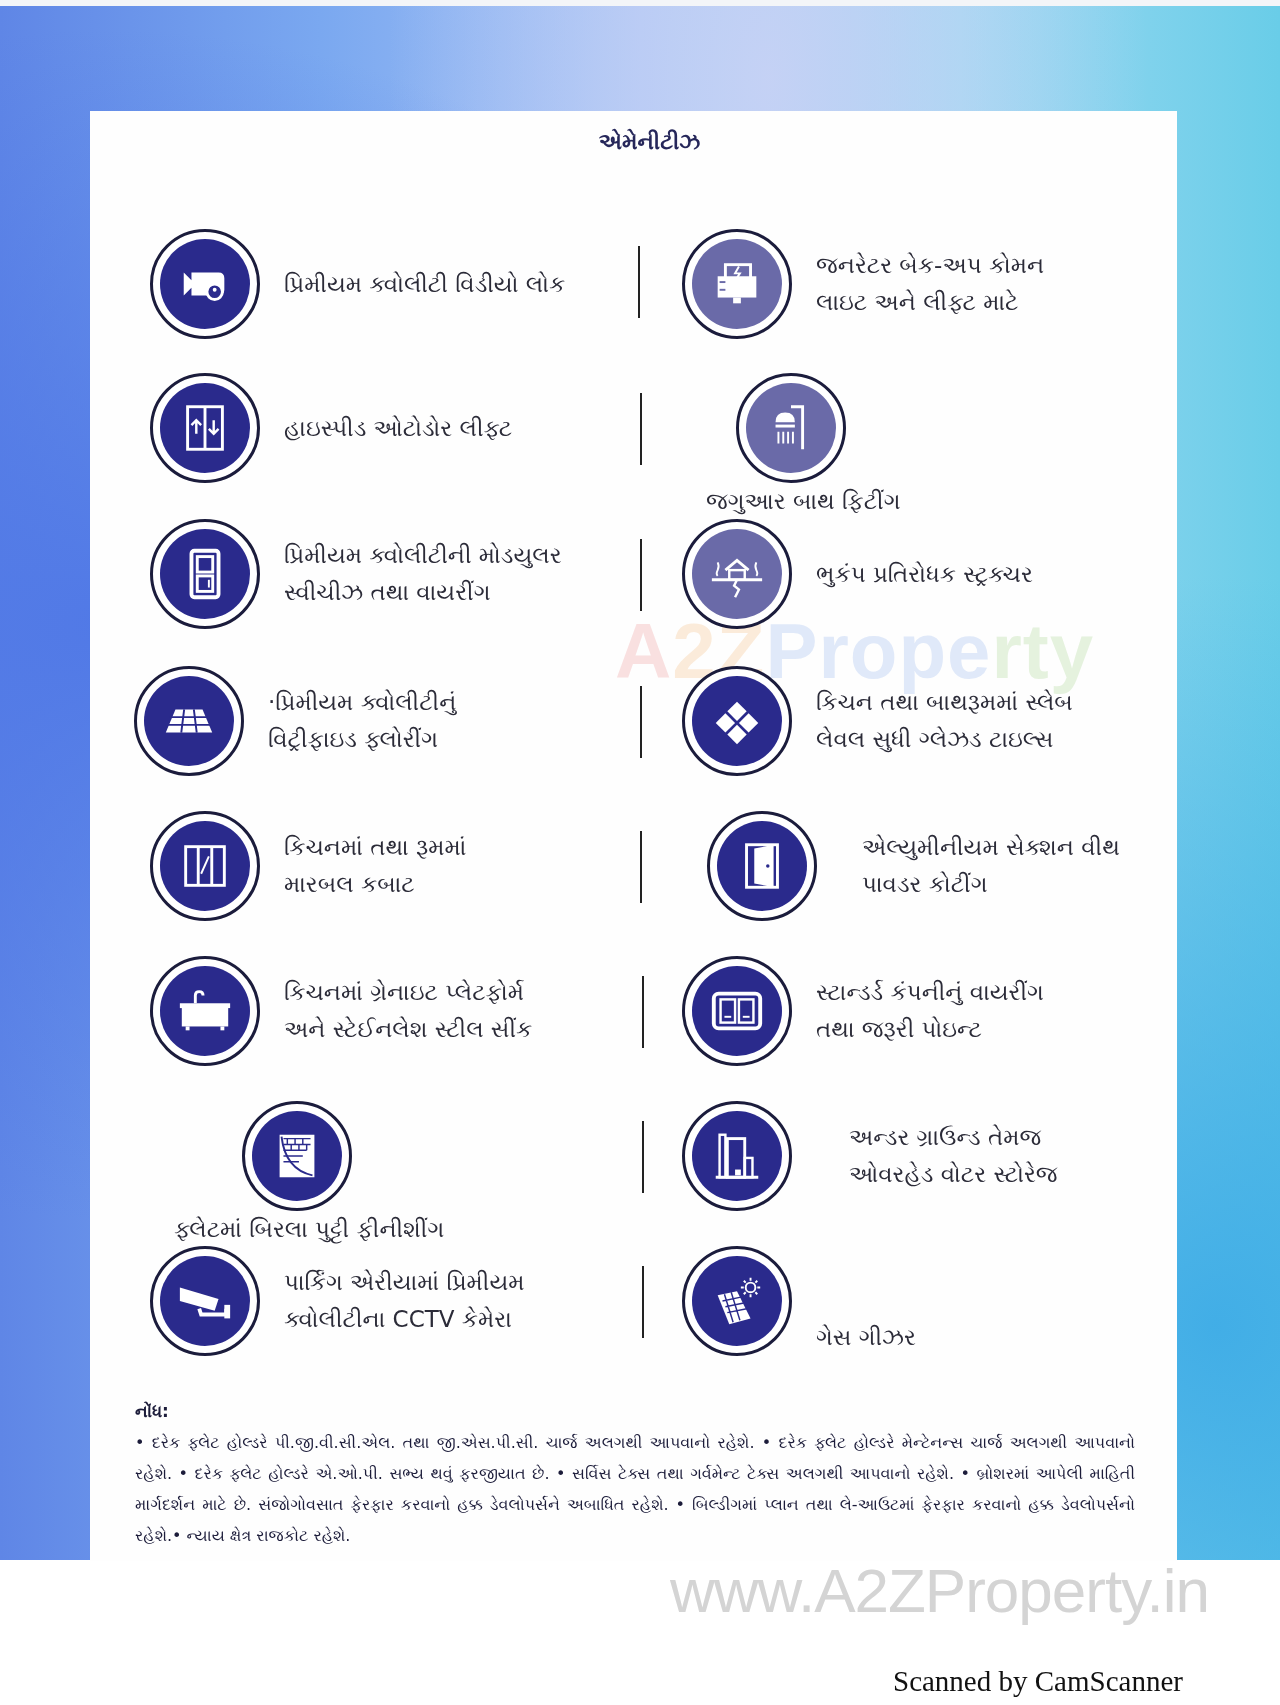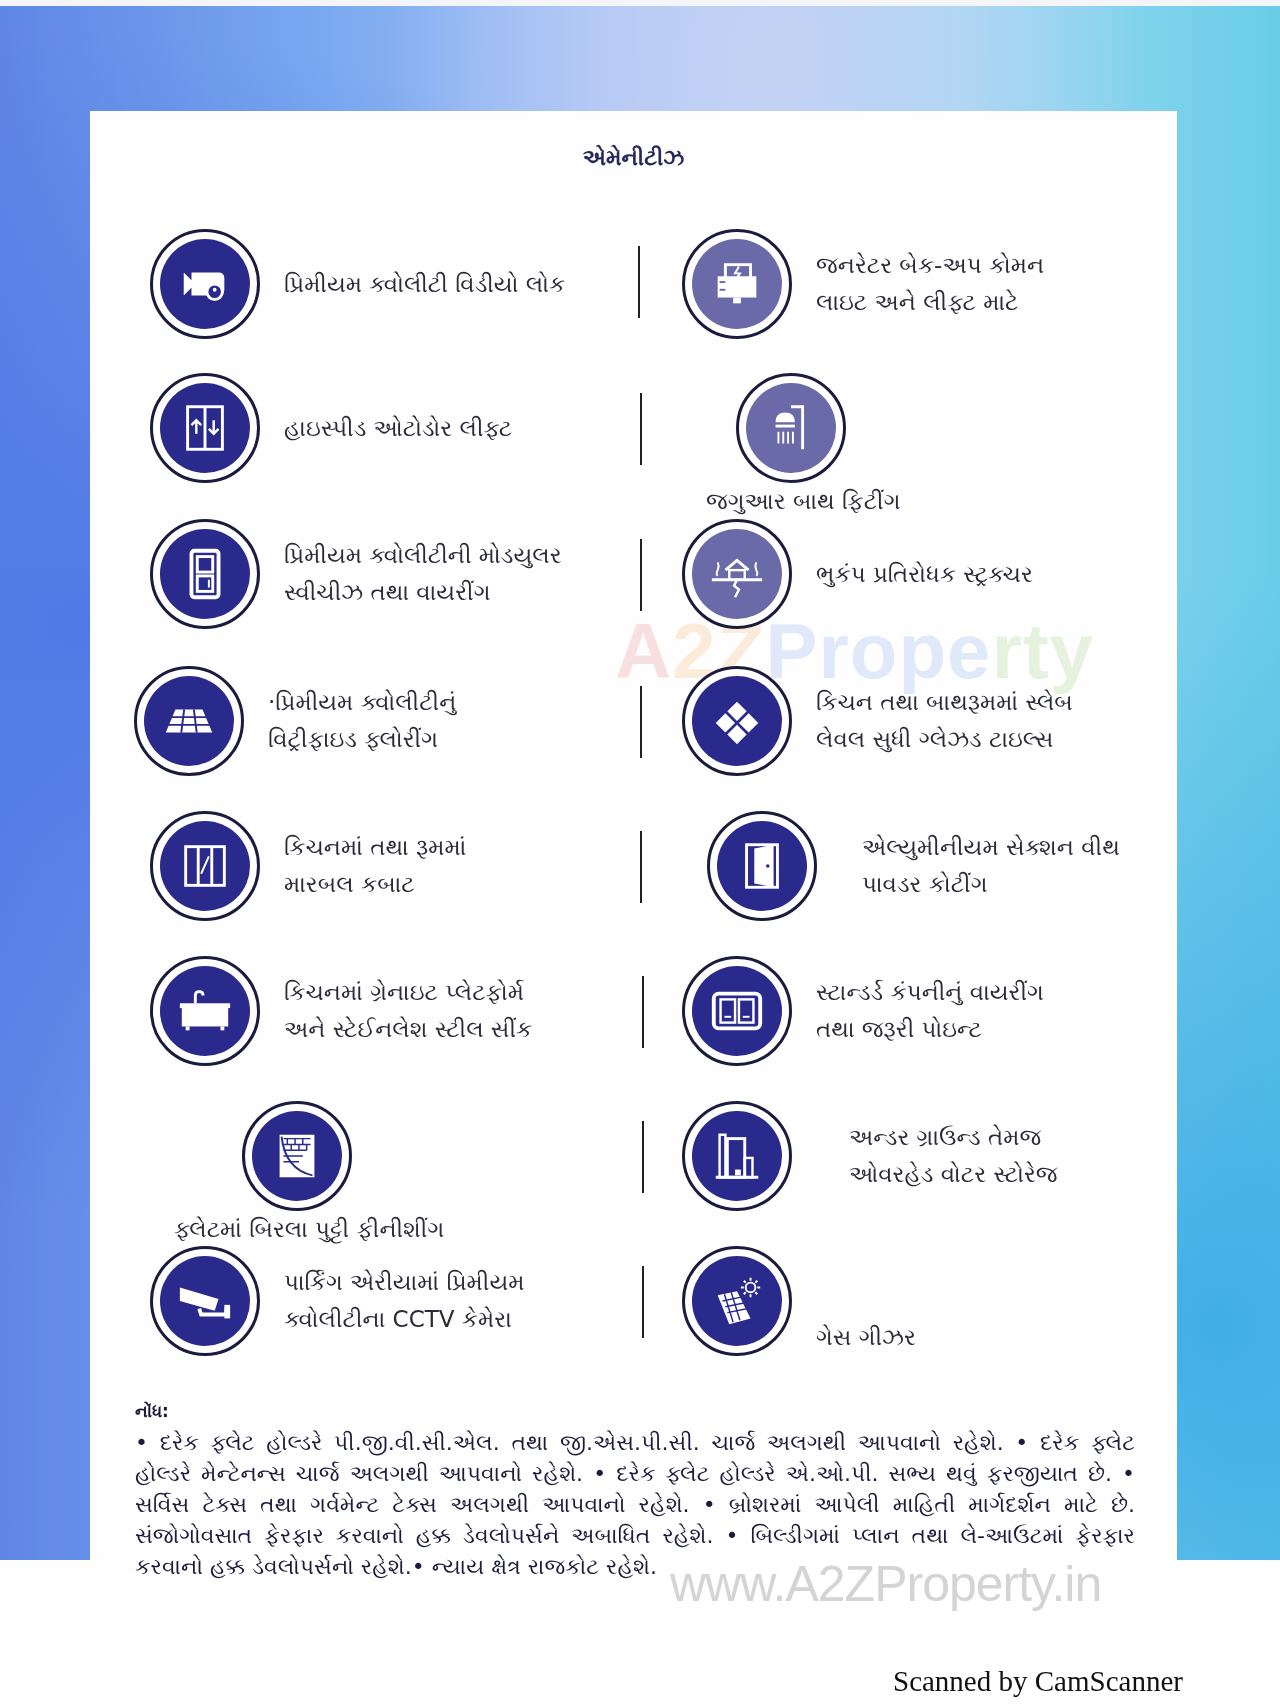"એમેનીટીઝ" .page-title { left: 0 -> 16px; margin-top: 16px -> none }
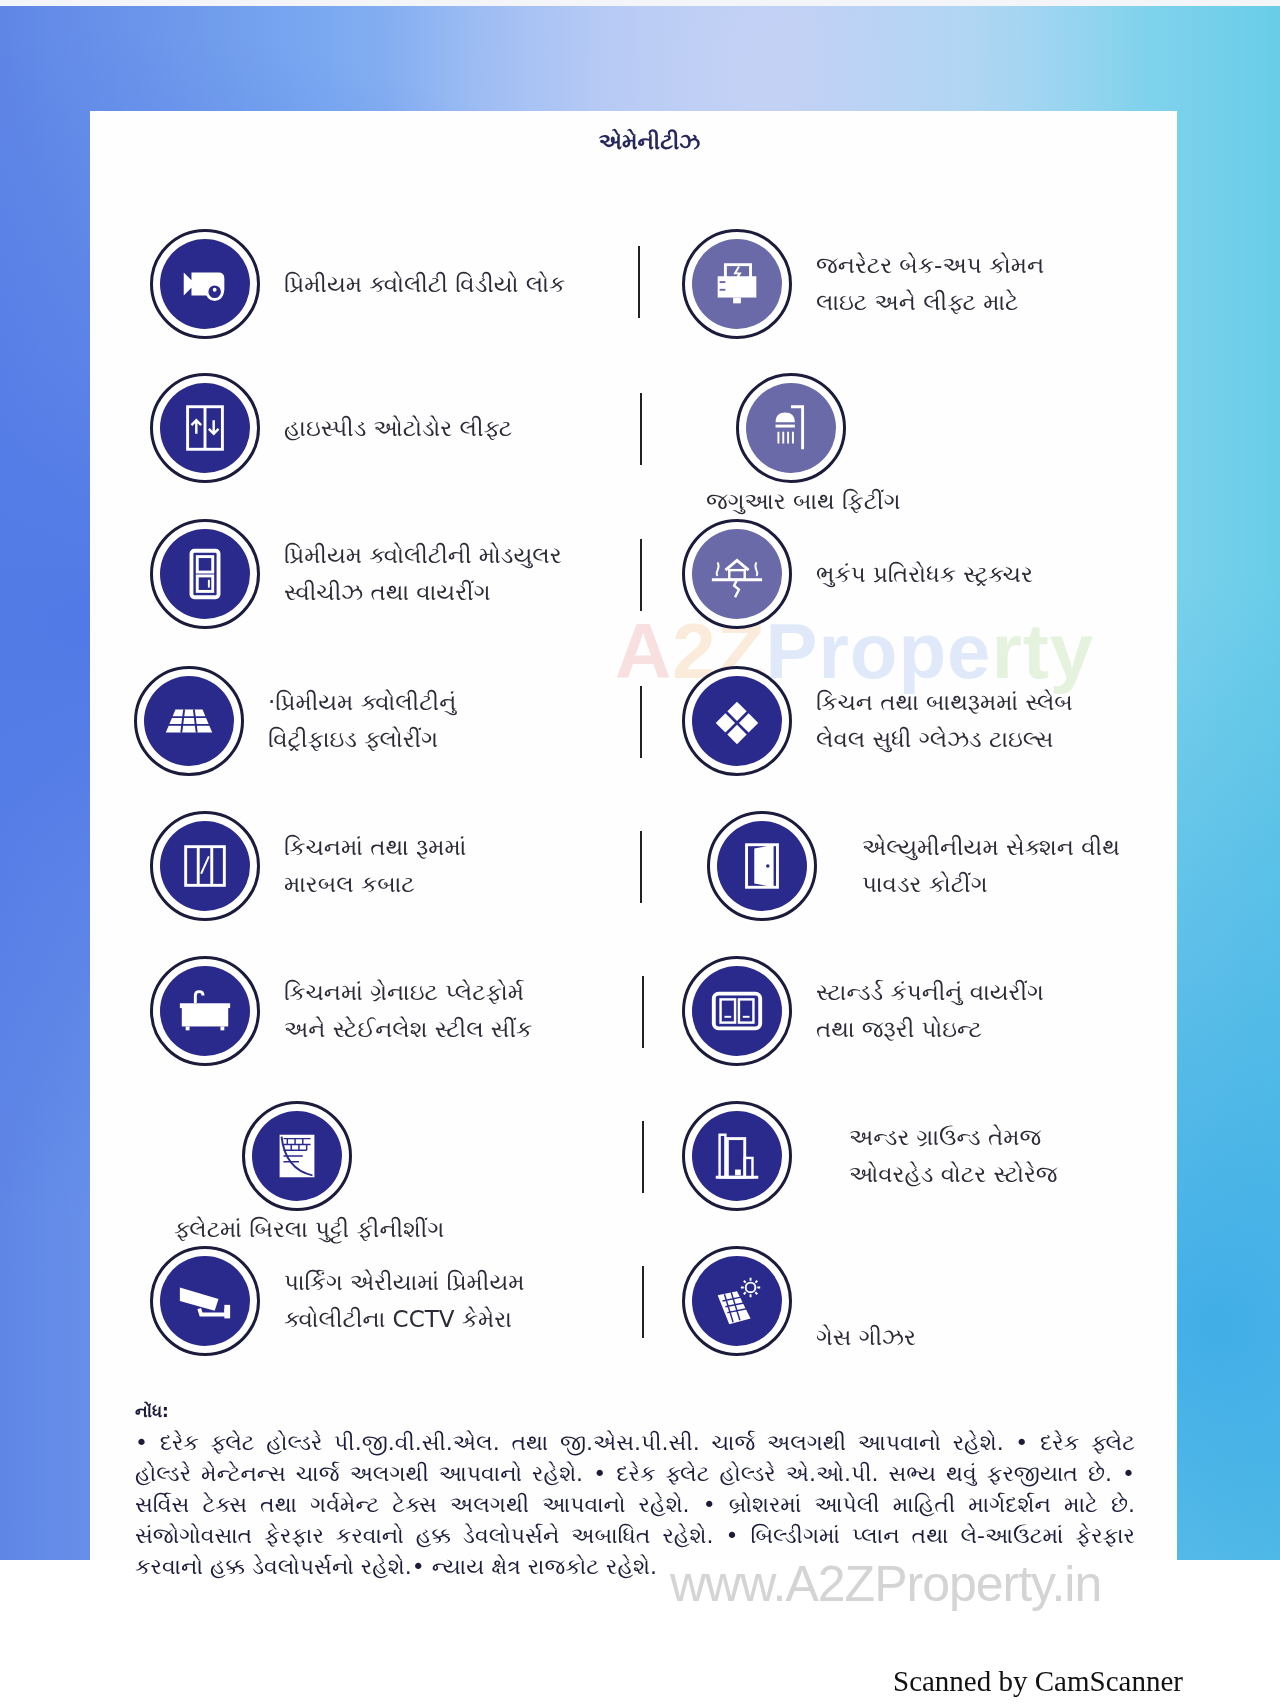"• દરેક ફ્લેટ હોલ્ડરે પી.જી.વી.સી.એલ." .notes-body { font-size: 22px -> 16px }
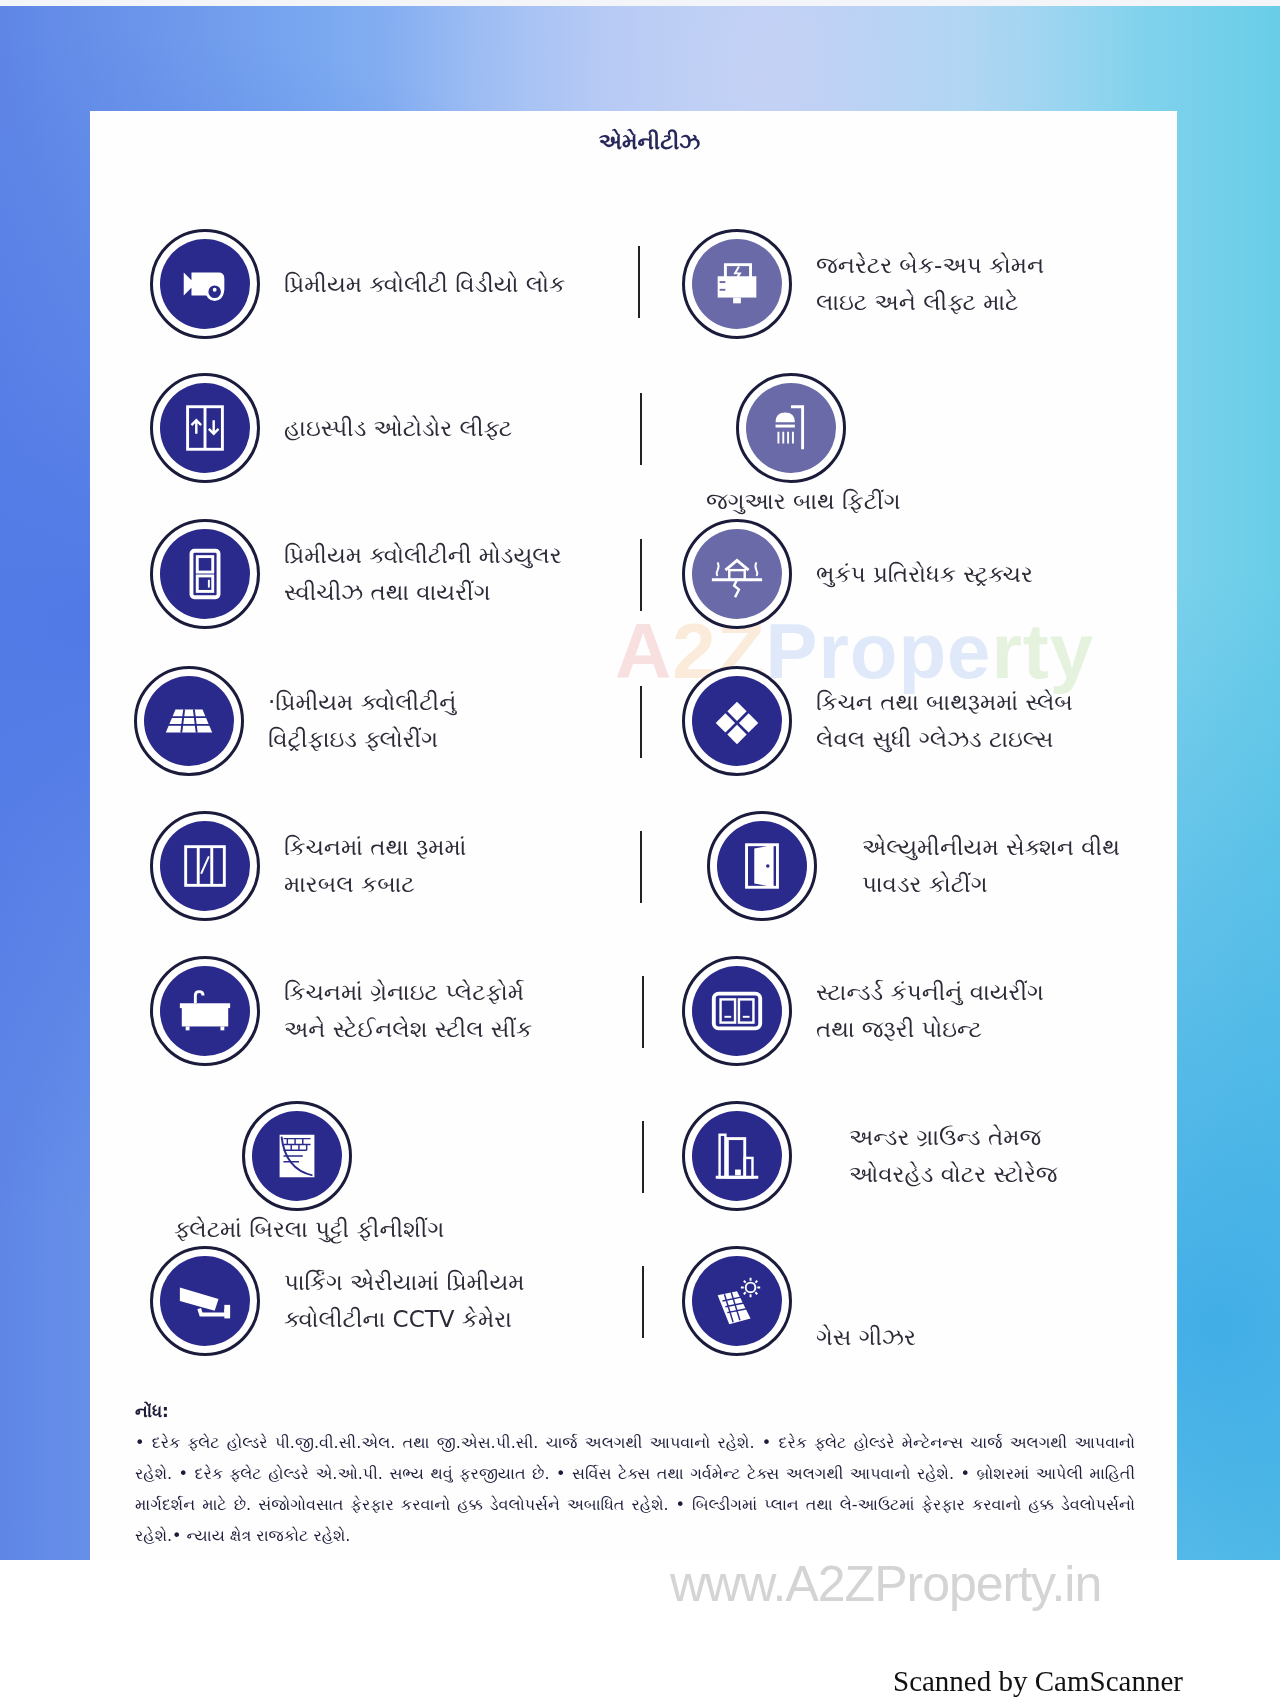"www.A2ZProperty.in" .watermark-url { font-size: 50px -> 62px }
